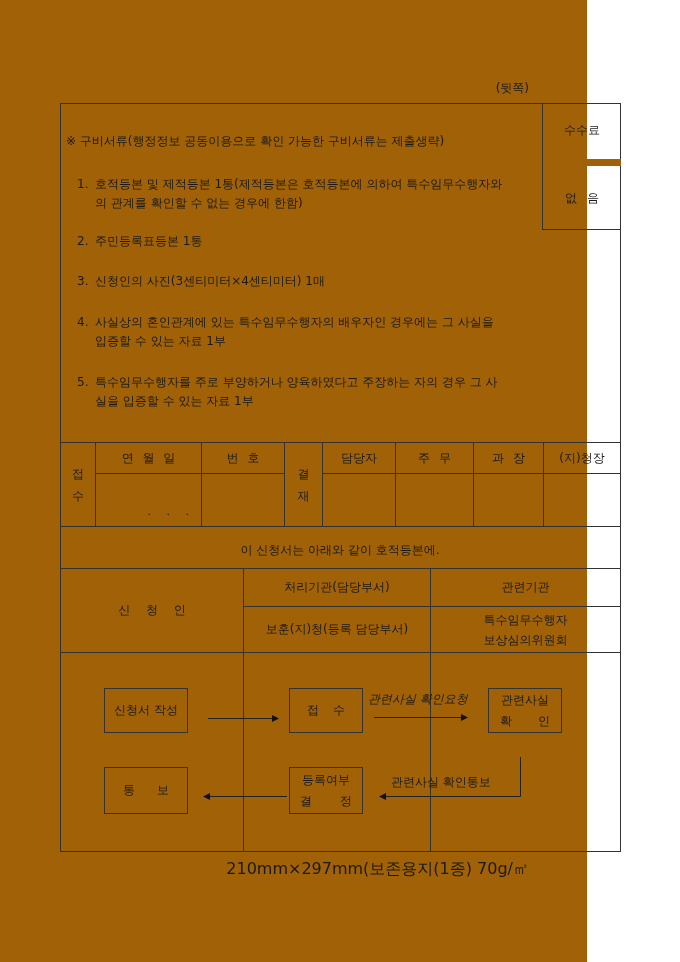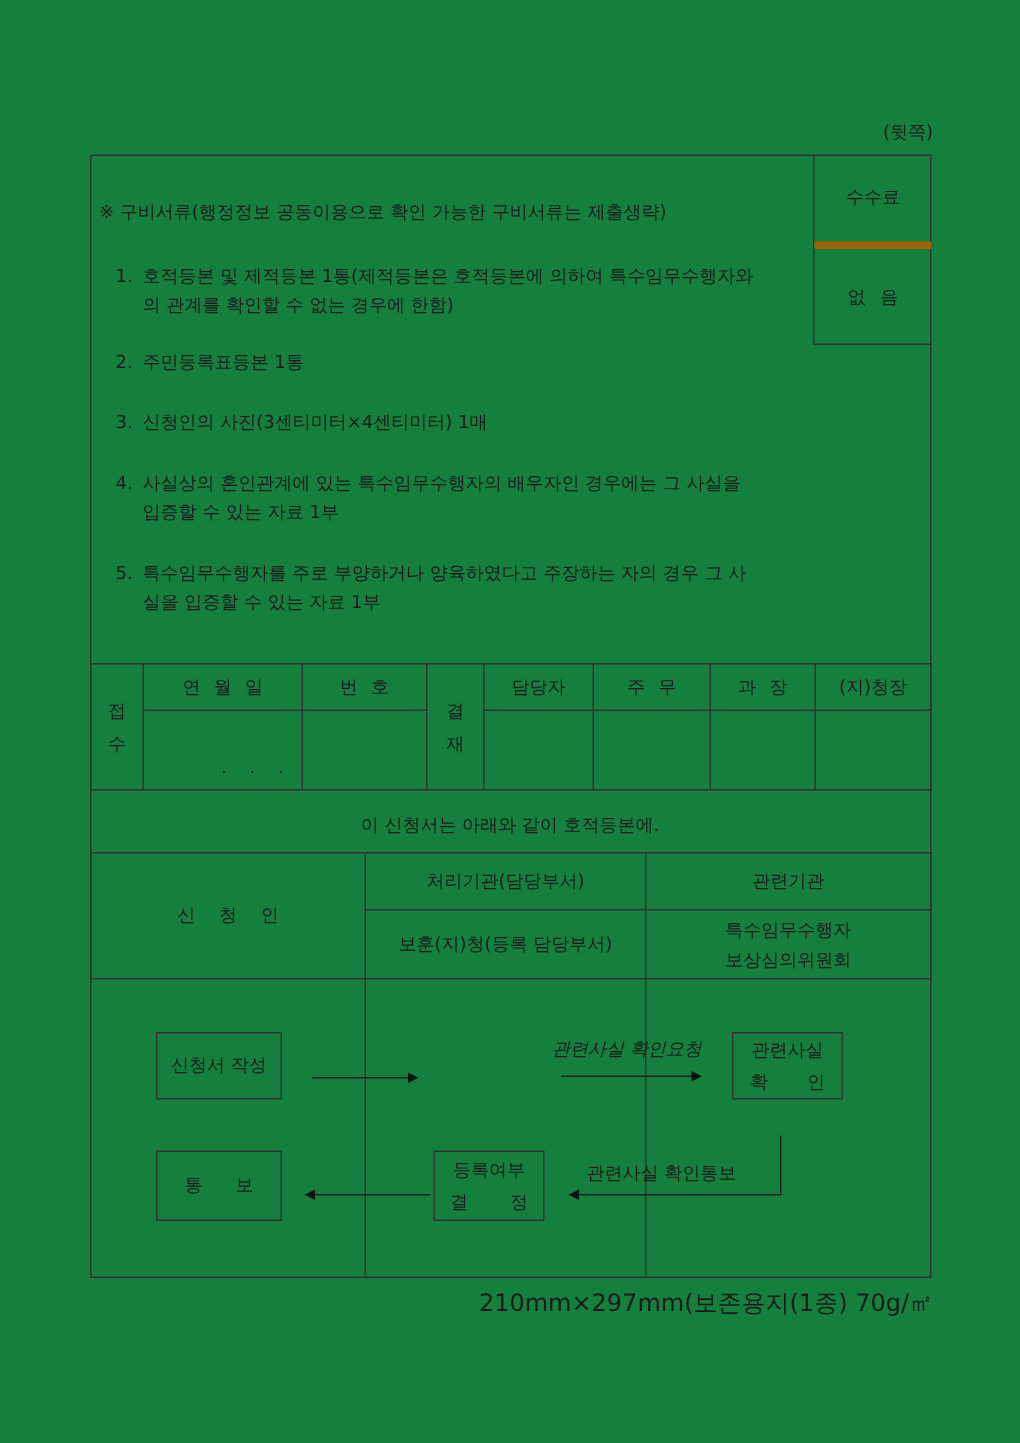"(뒷쪽)" .page { background: #15803d -> #a16207; width: 680px -> 587px }
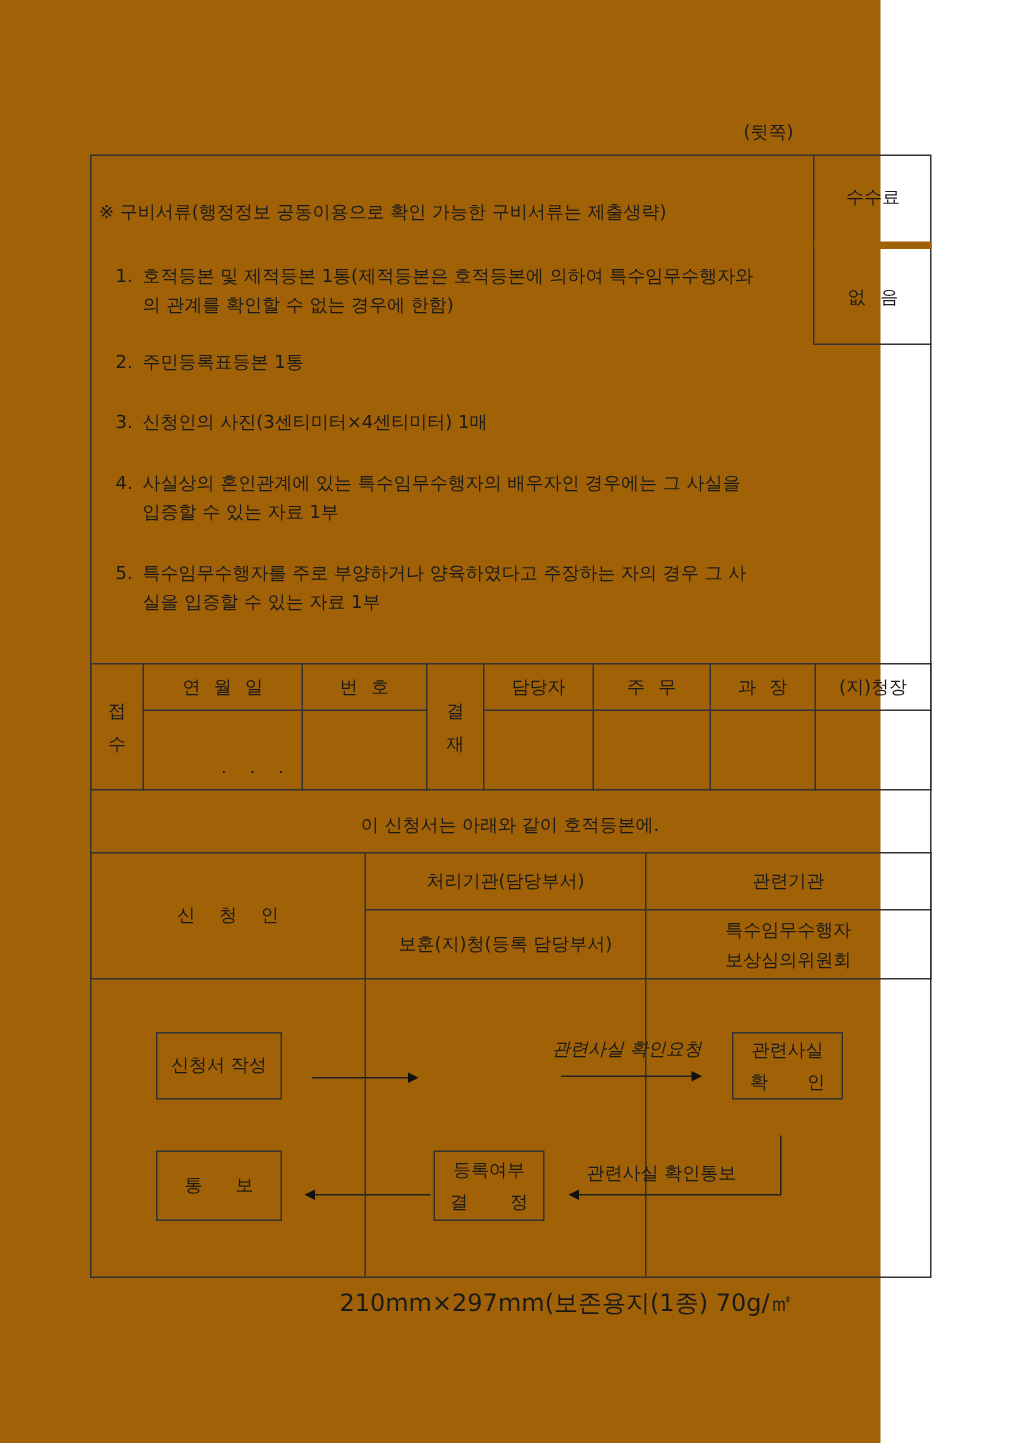"수수료" .fee-label { border-bottom: 5px solid #a16207 -> 7px solid #a16207 }
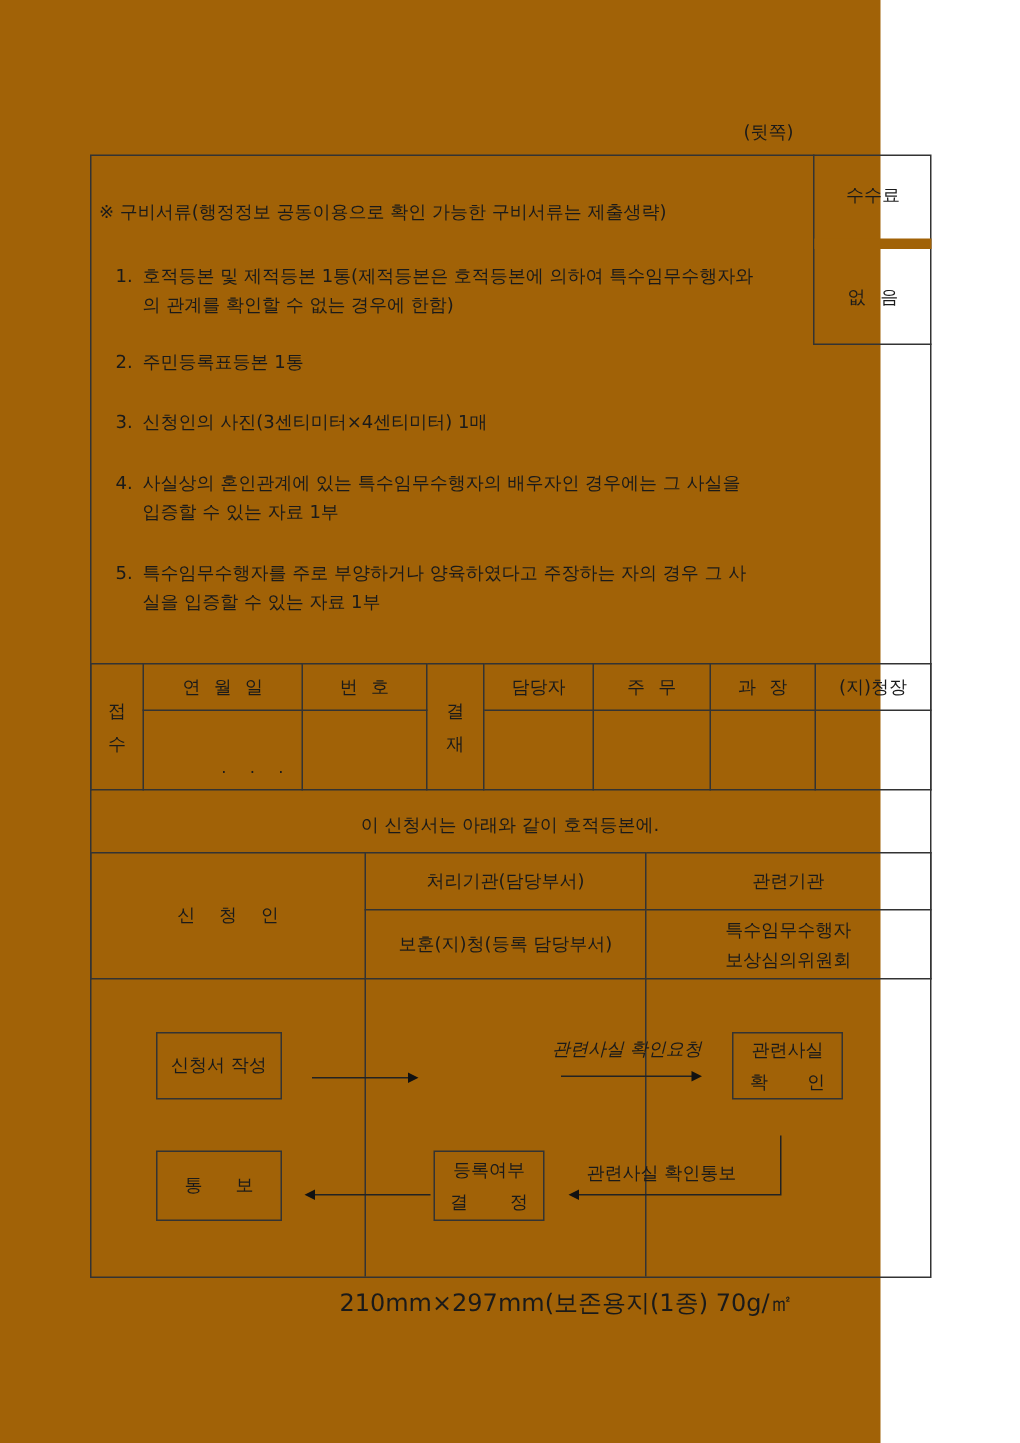"접 수" div.flow-box { html: none -> <div> <span>접 수</span> </div> }
